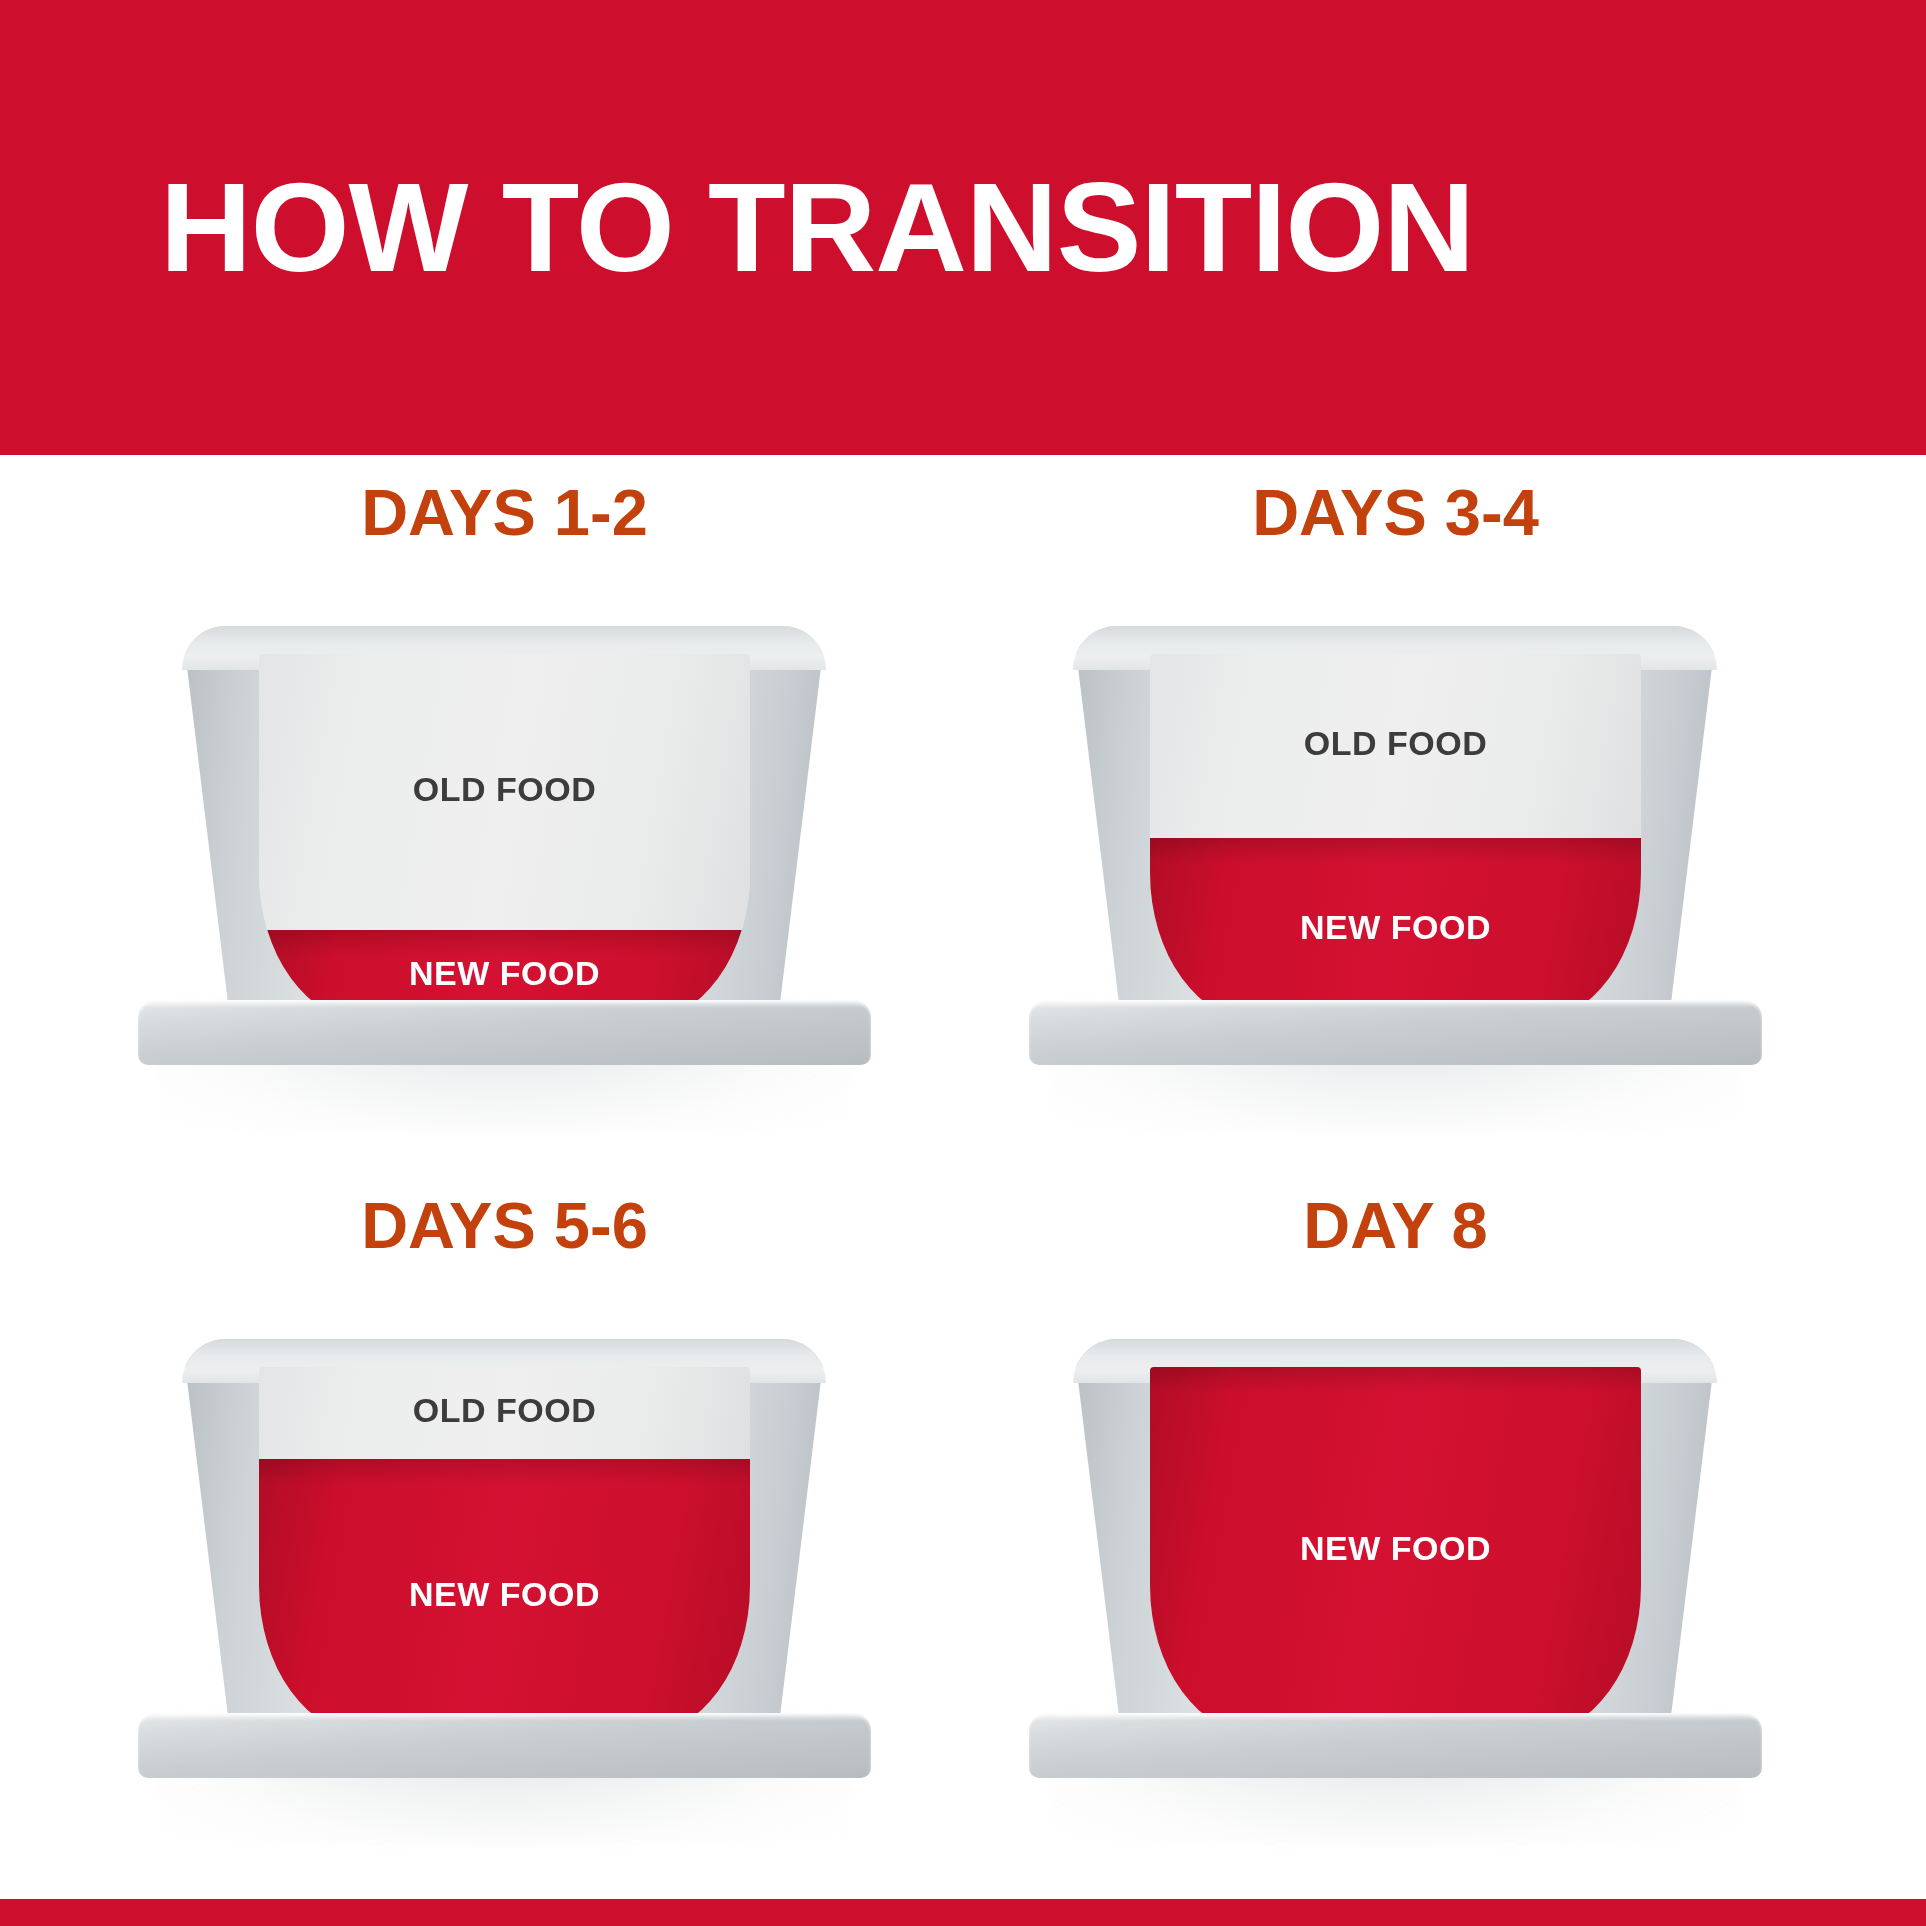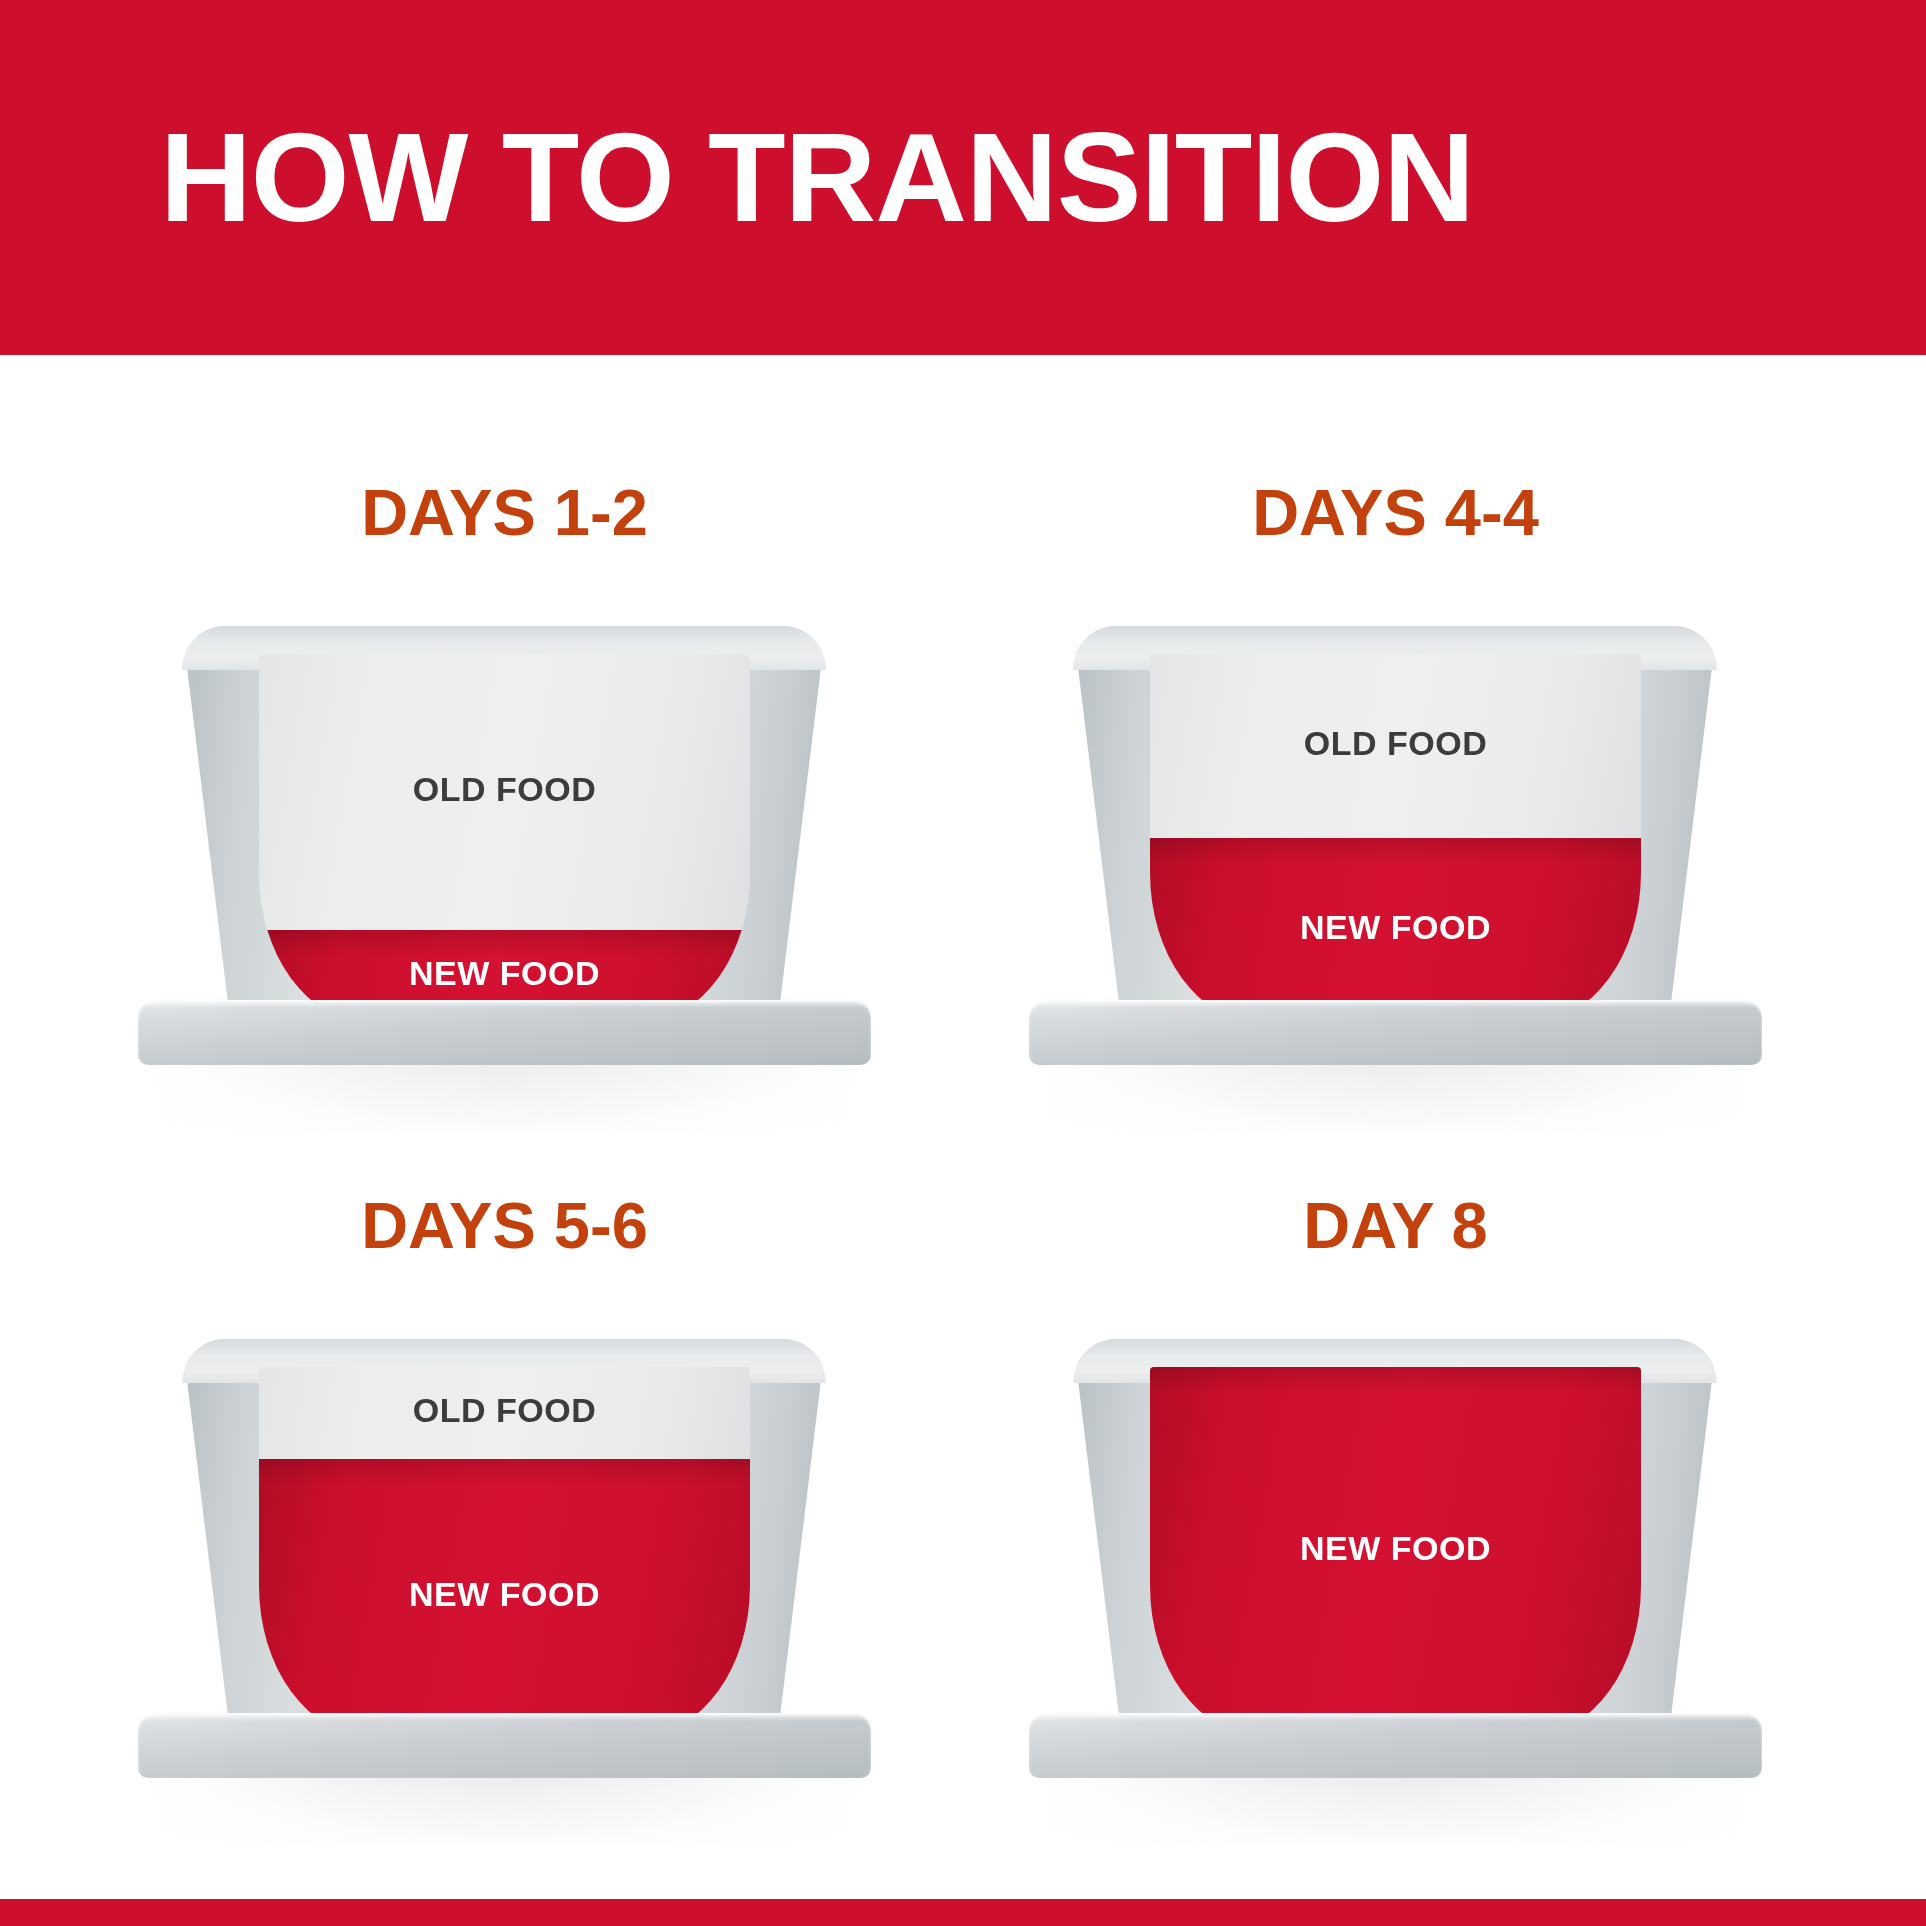"HOW TO TRANSITION" .header { height: 355px -> 455px }
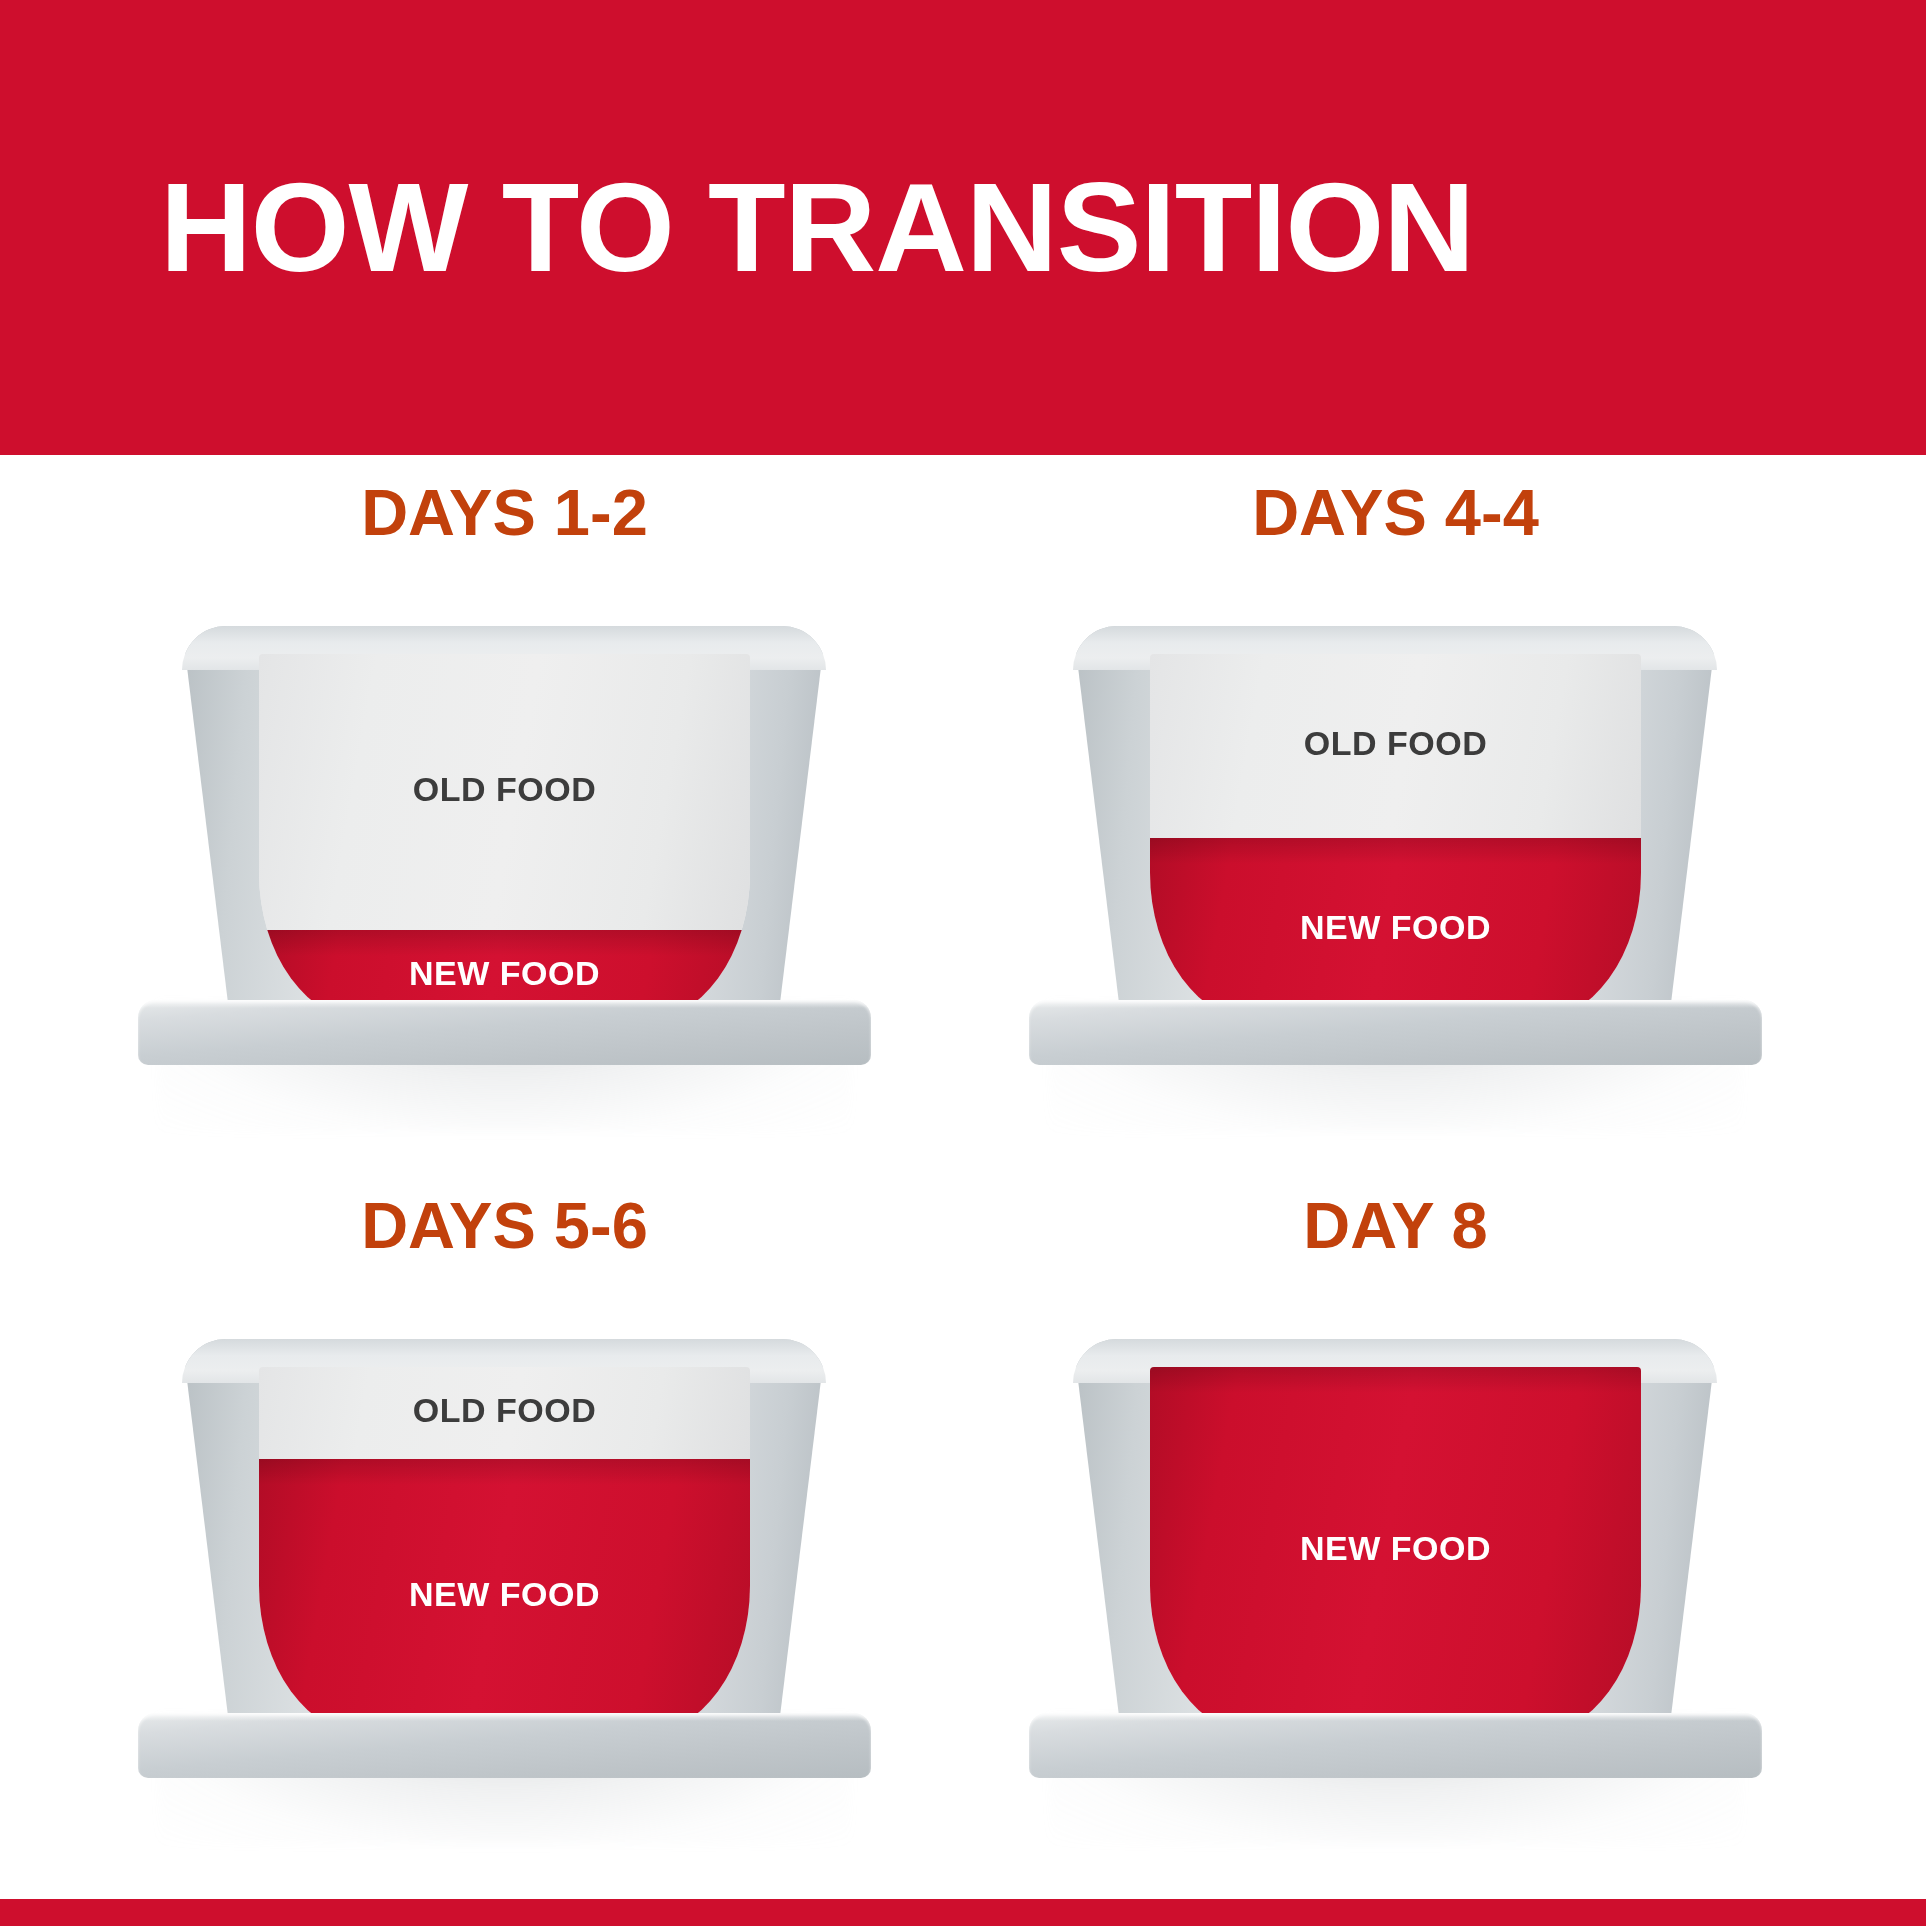"DAYS 4-4" div.cell-title { text: 4-4 -> 3-4 }
